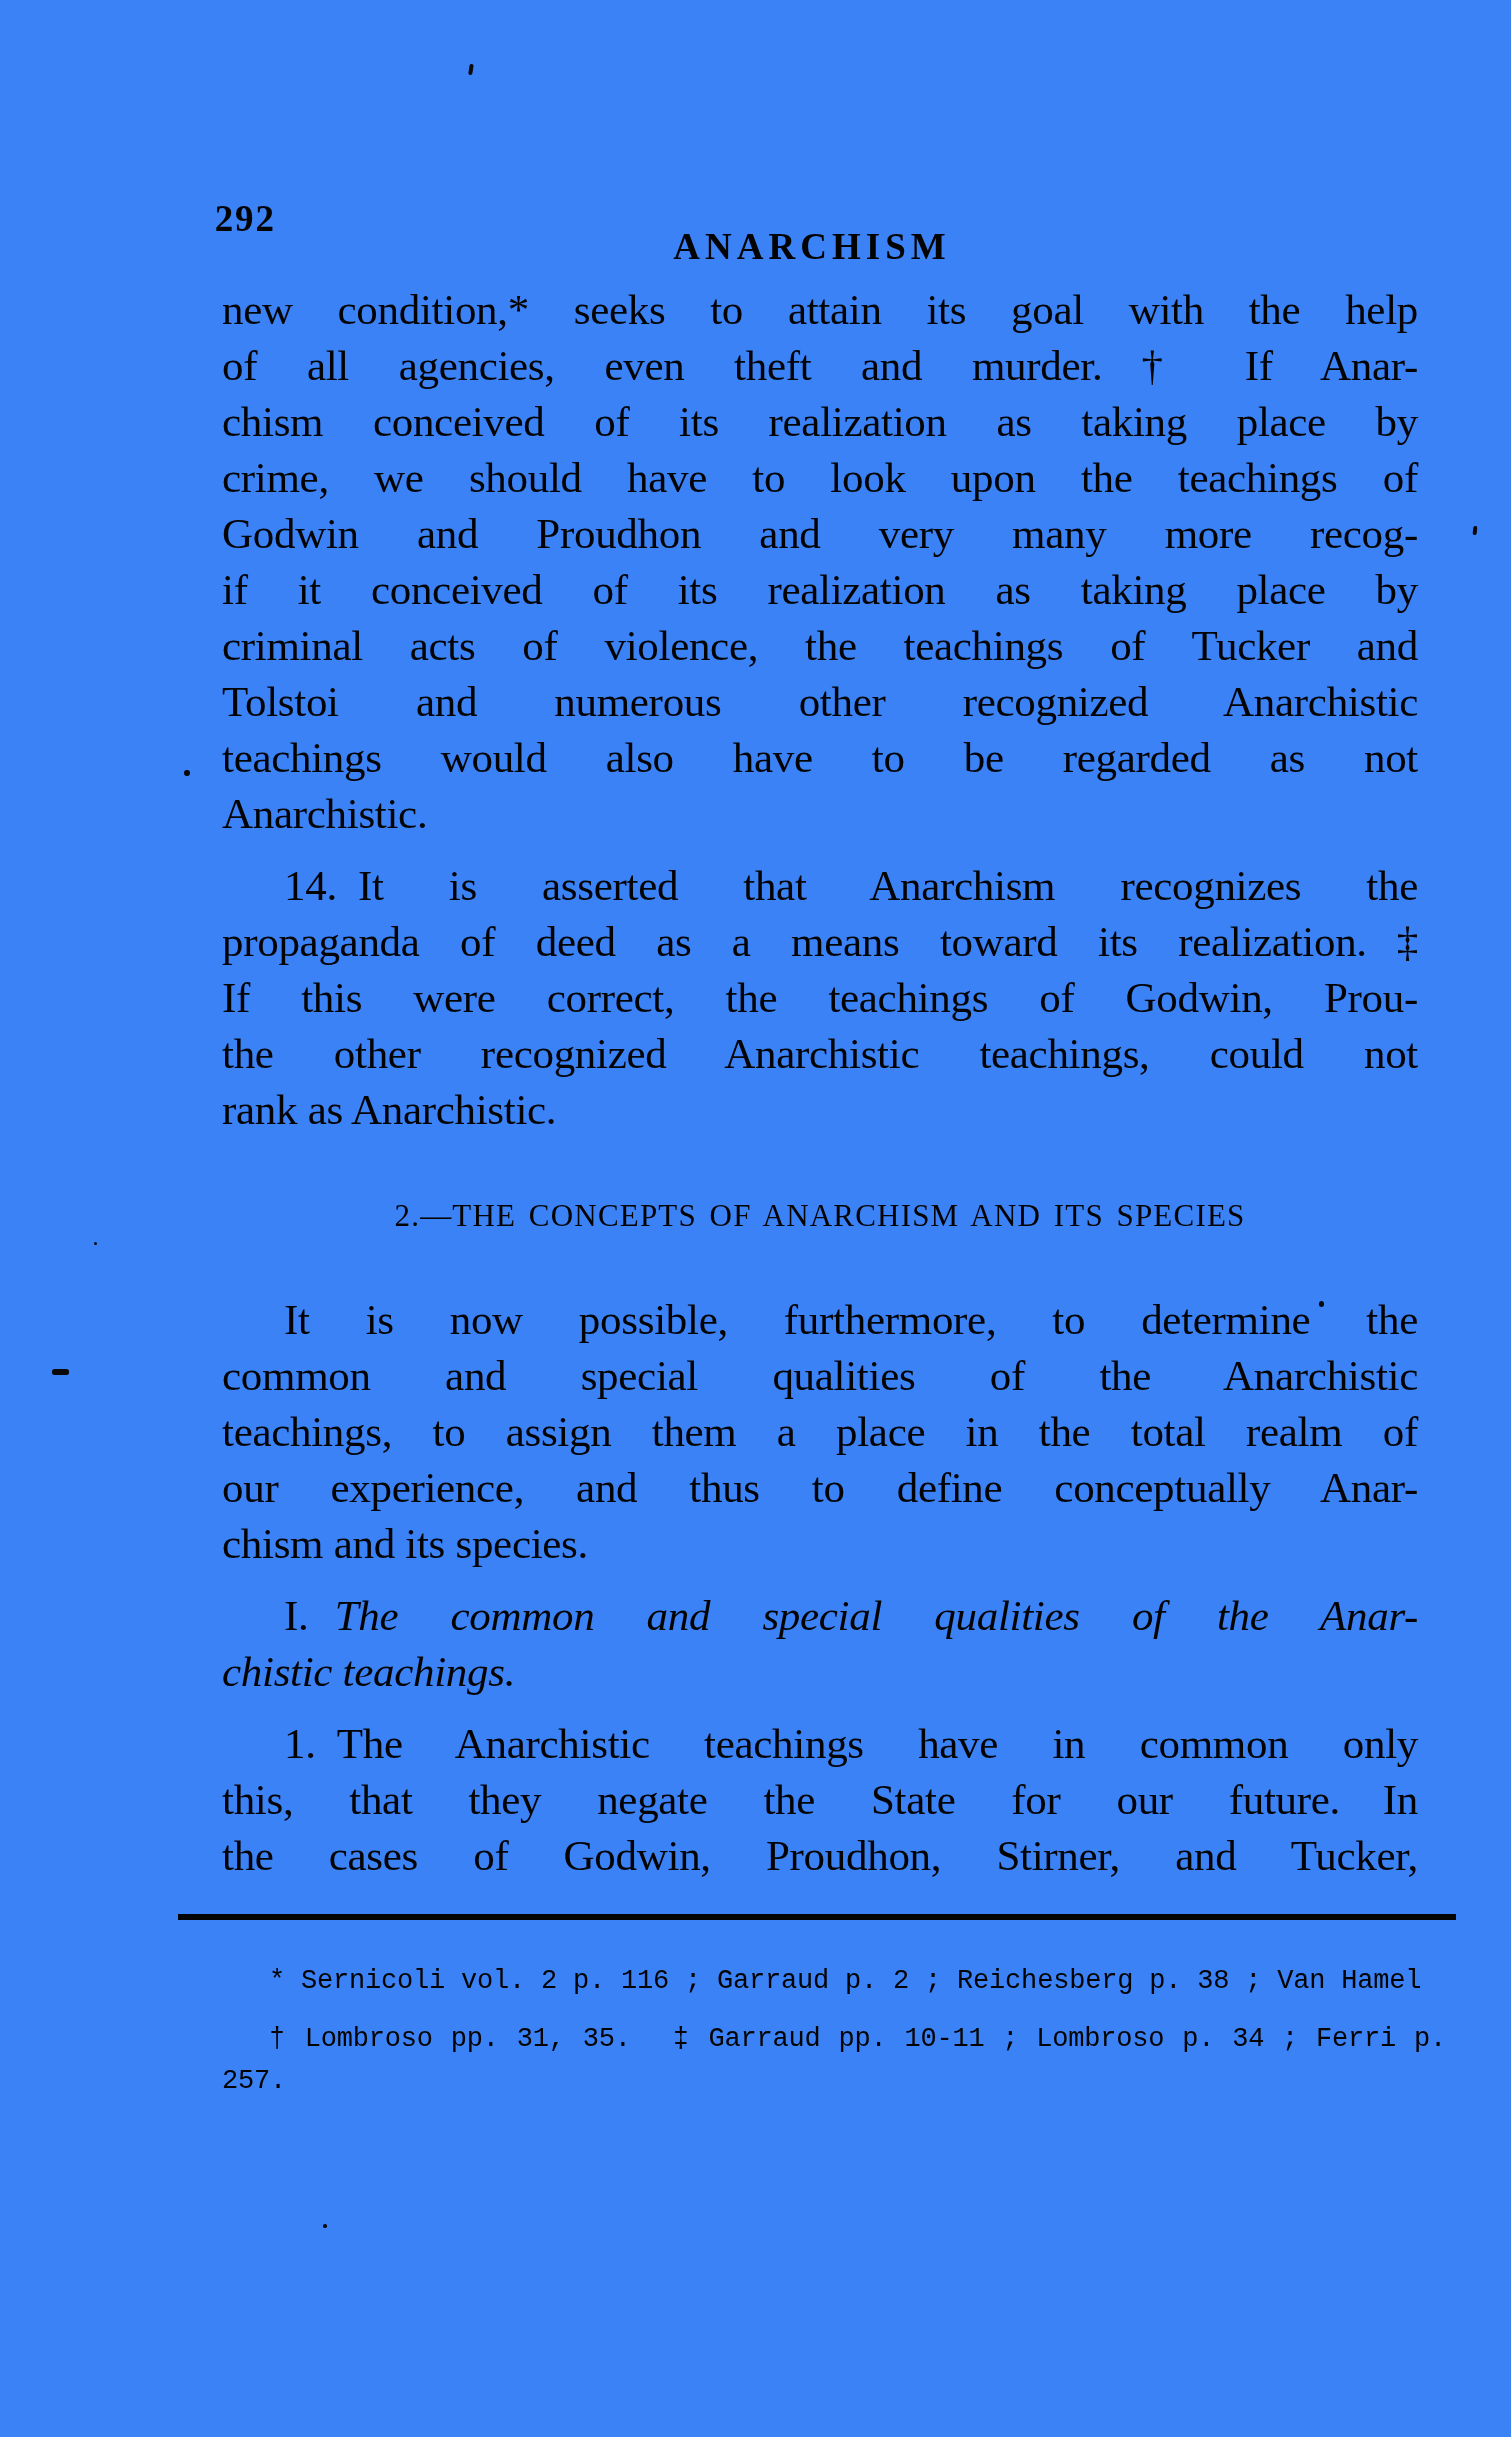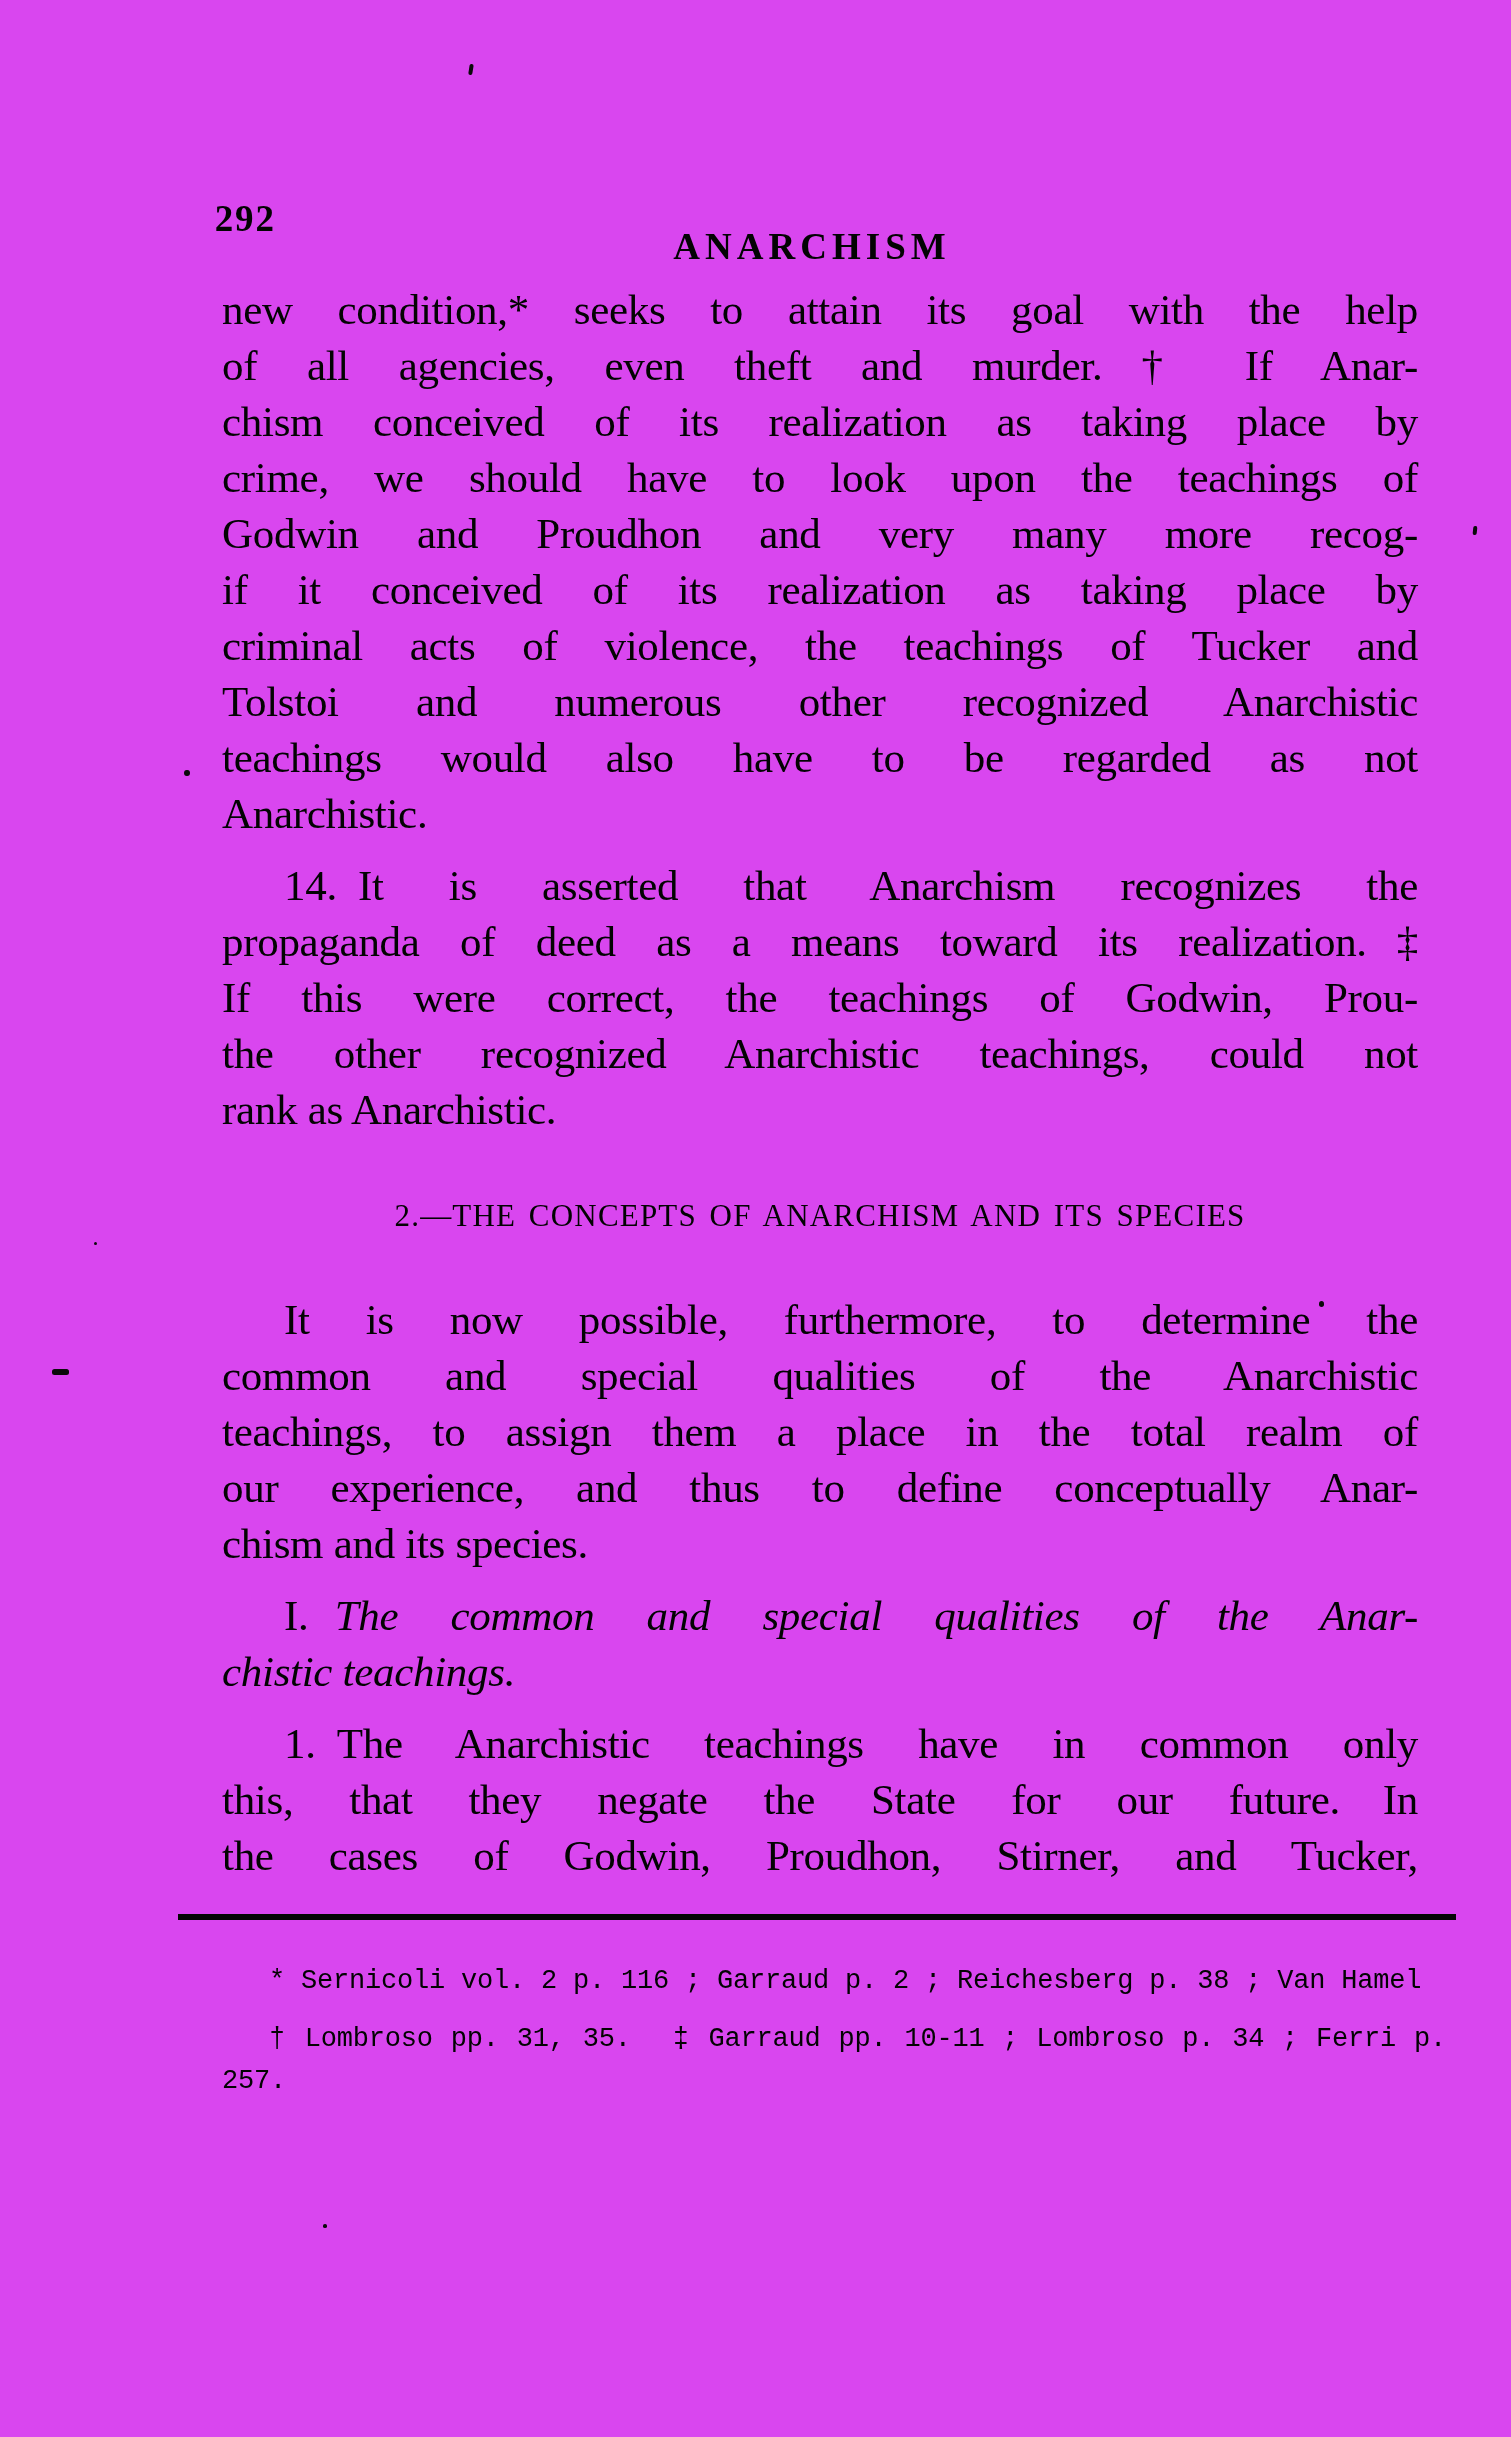"292" .page { background: #d946ef -> #3b82f6 }
